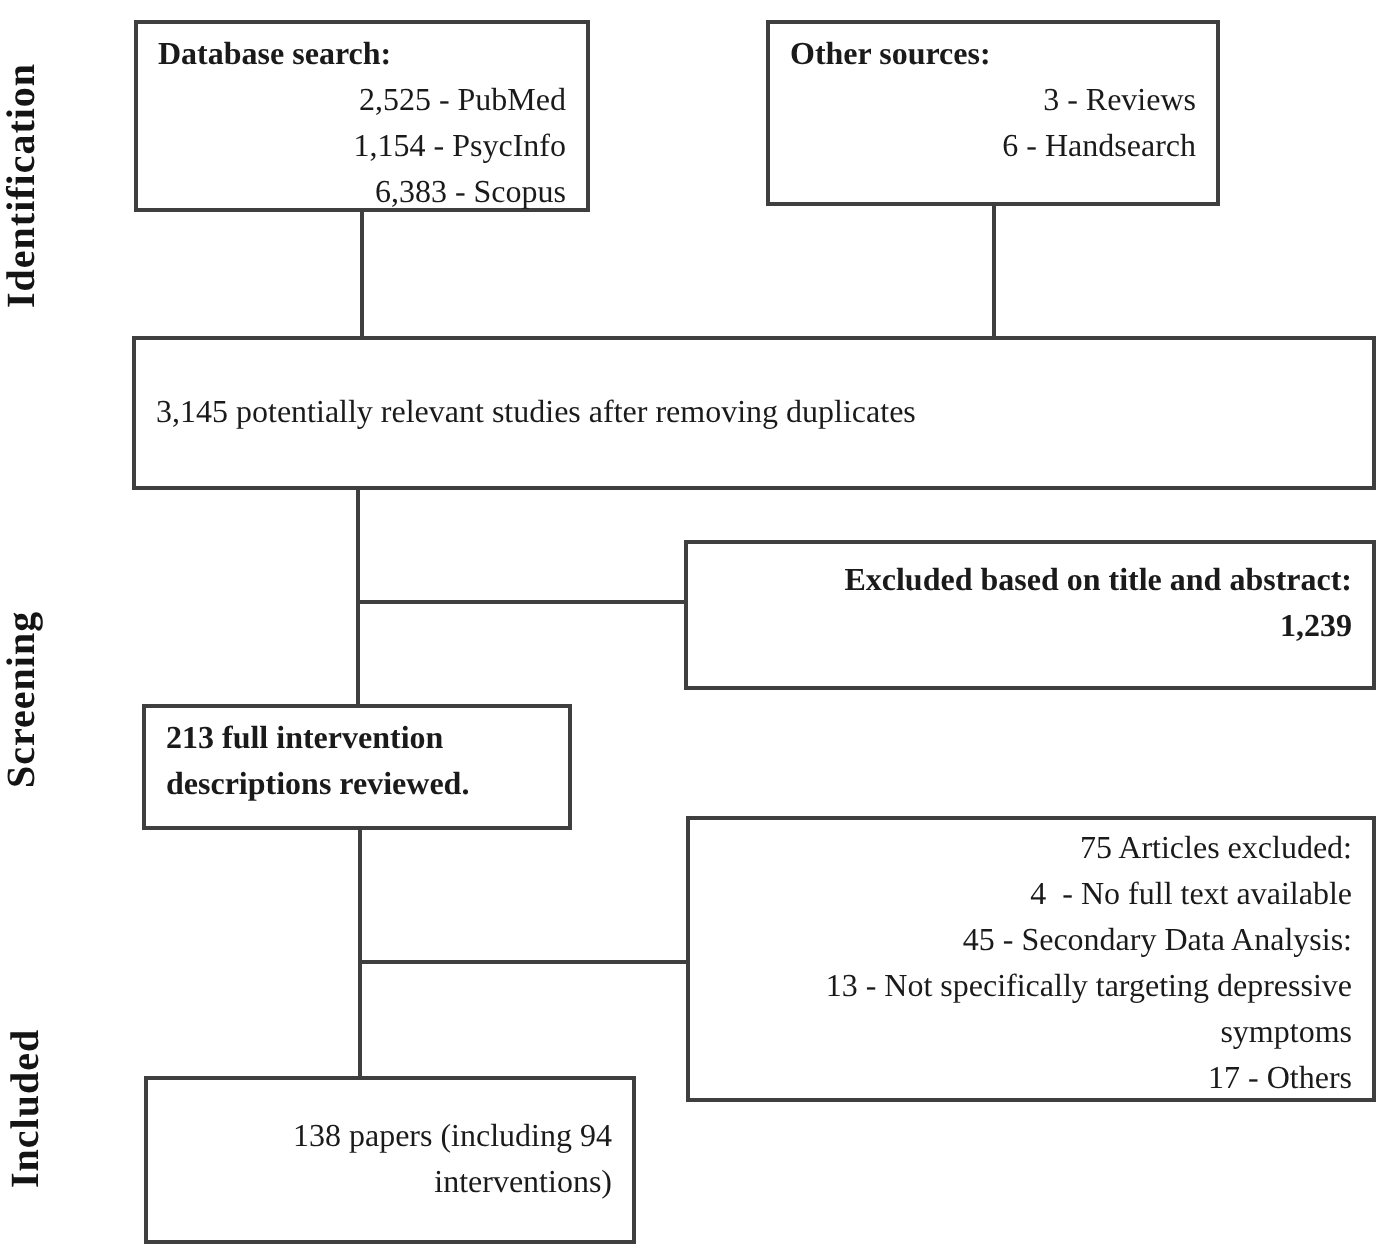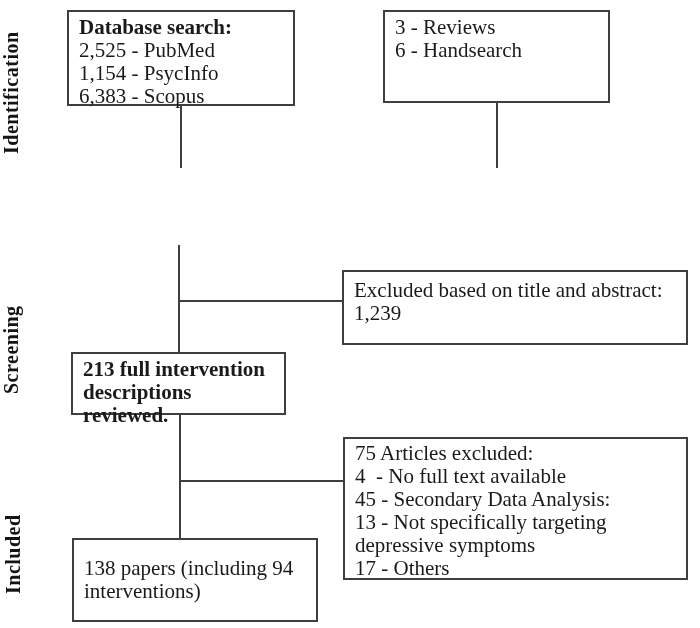"Database search:" .box { font-size: 21px -> 16px }
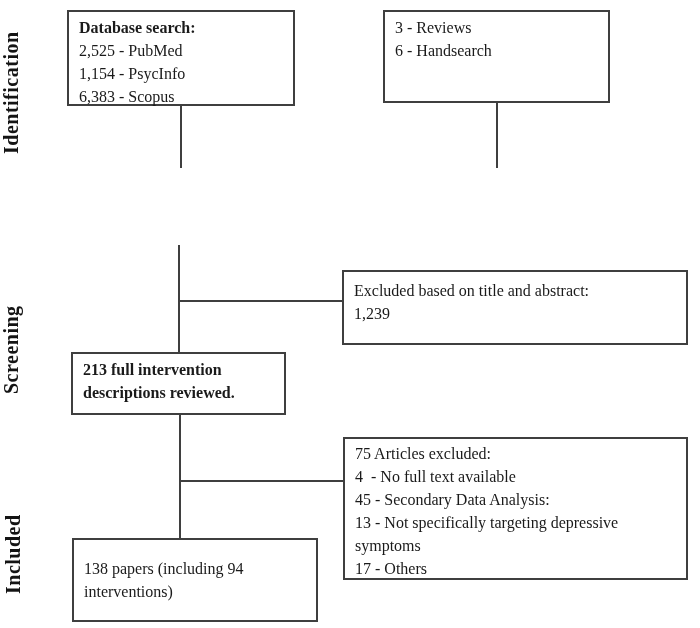"Other sources:" div.box-title { html: none -> <div>Other sources:</div> }
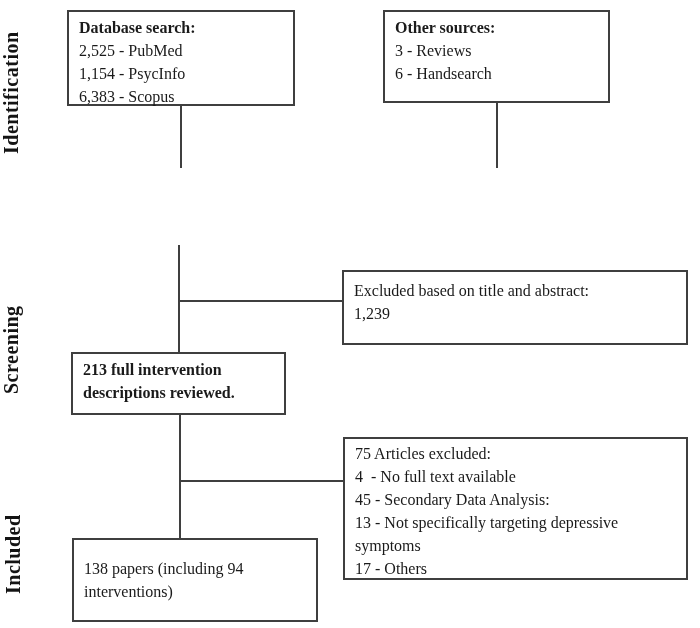"2,525 - PubMed" .box-line, .box-text { text-align: none -> right }
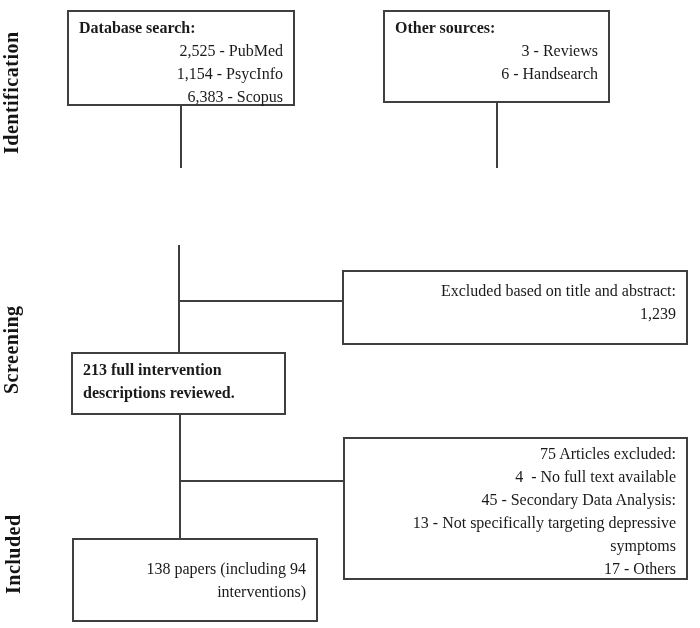"3,145 potentially relevant studies after" div.box { html: none -> <div> <span>3,145 potentially relevant studies after removing duplicates</span> </div> }
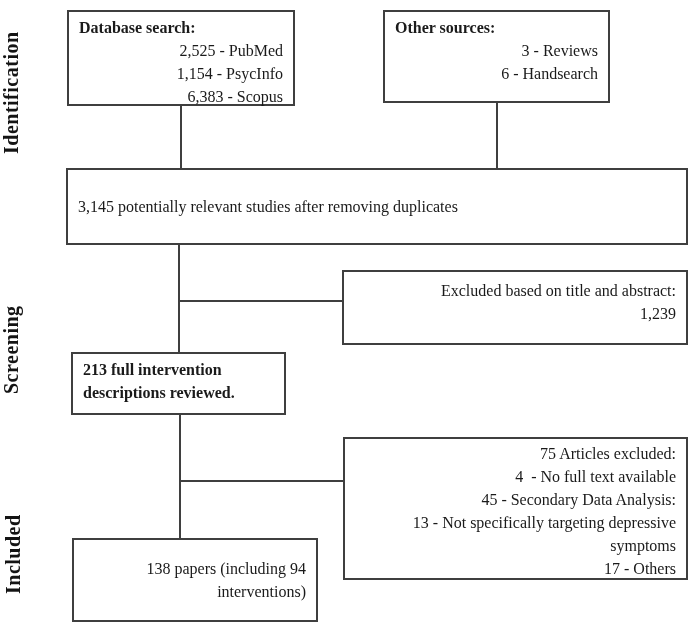"Excluded based on title and" div.box { font-weight: none -> bold }
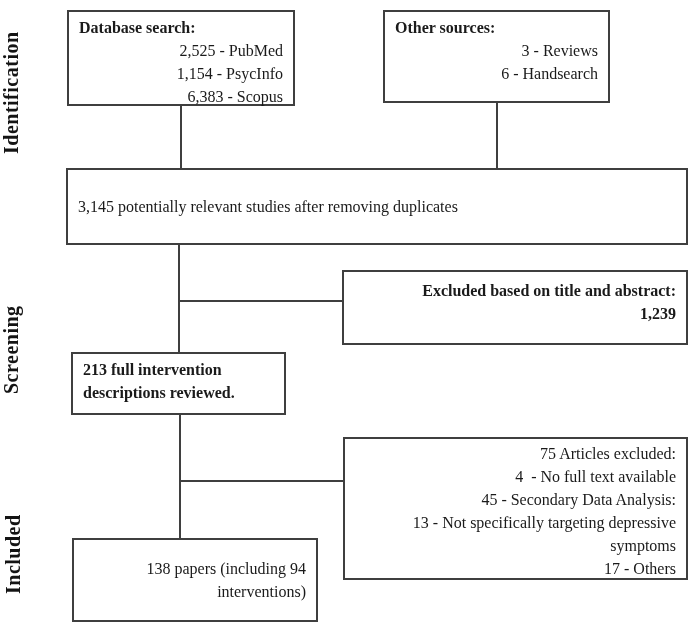"75 Articles excluded:" div.box { margin-top: 29px -> none }
